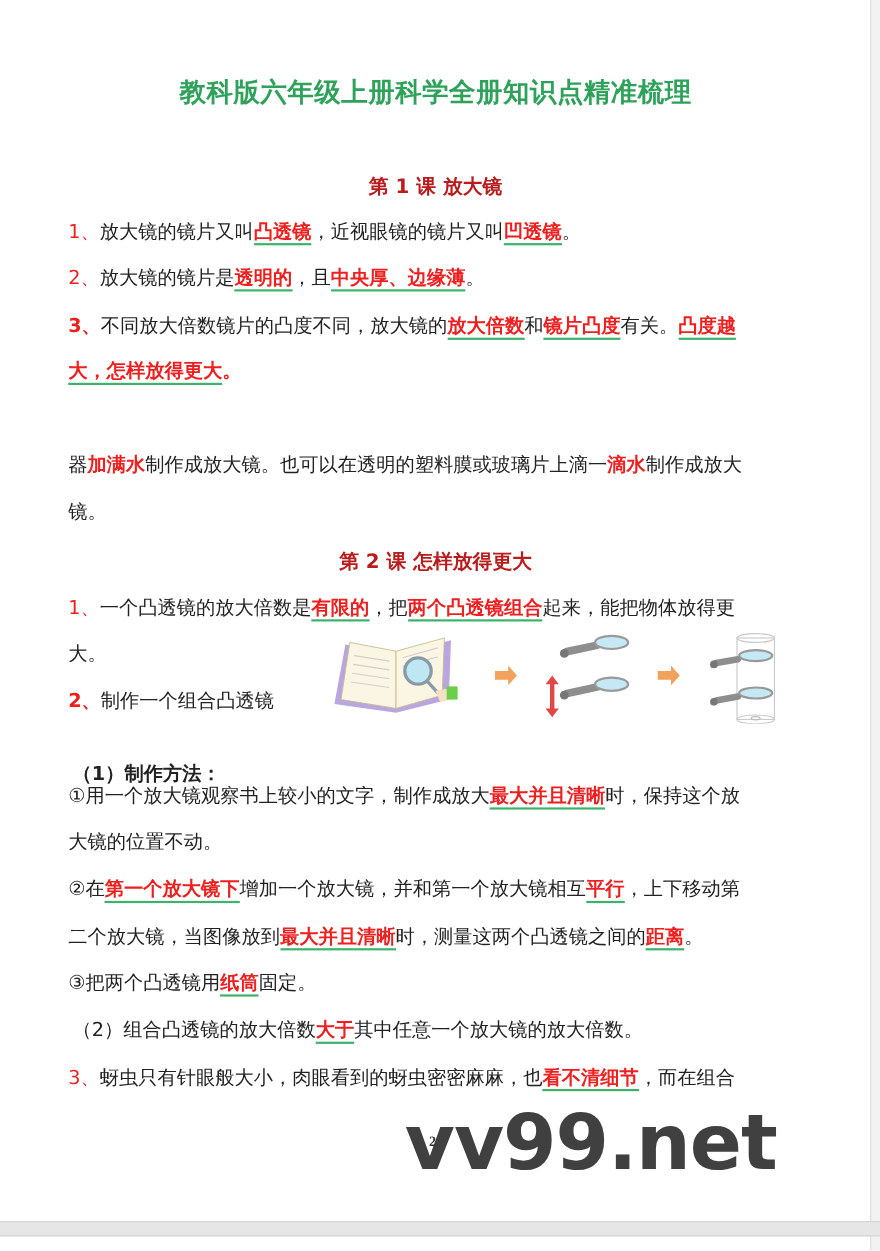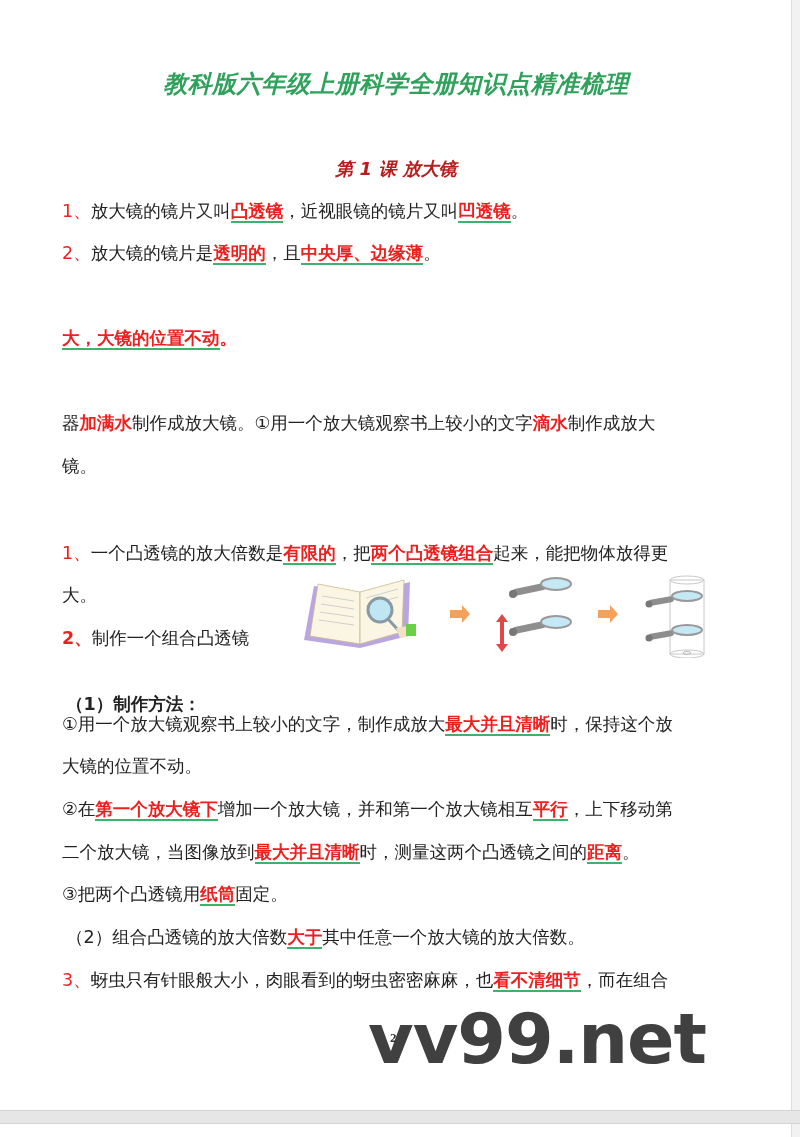"教科版六年级上册科学全册知识点精准梳理" .title { font-style: italic -> none }
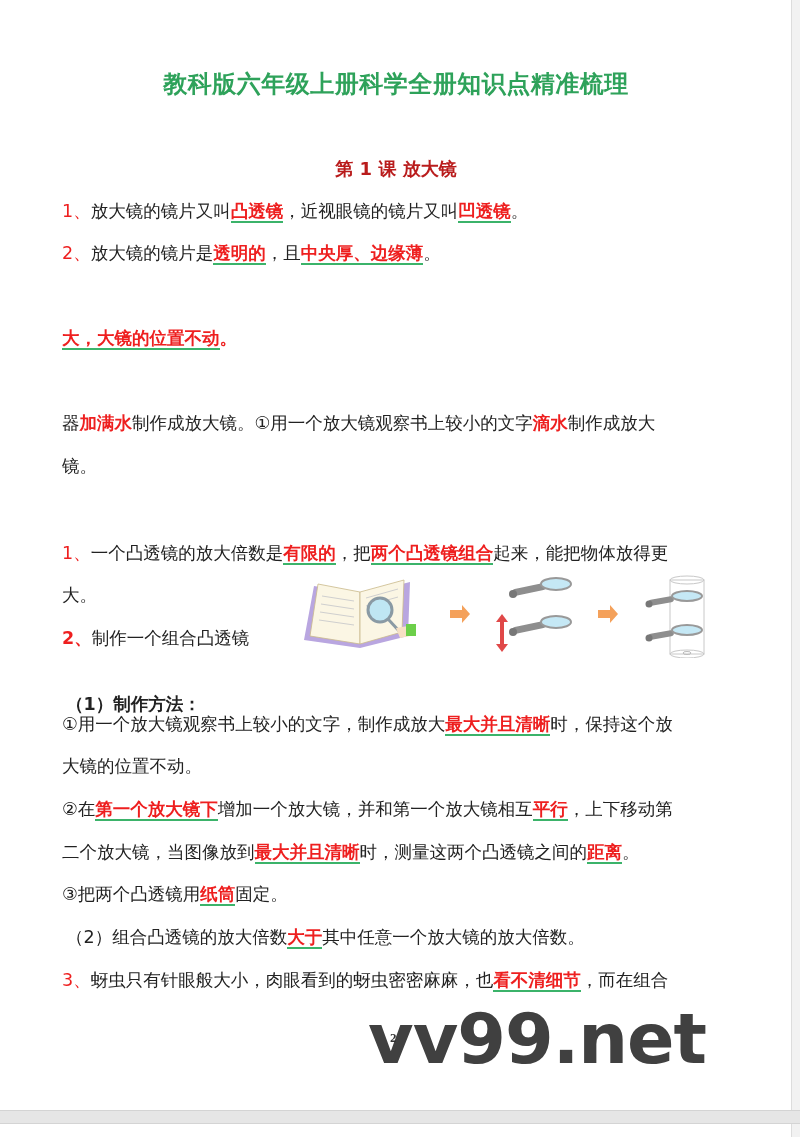"3、不同放大倍数镜片的凸度不同，放大镜的放大倍数和镜片凸度有关。凸度越" div.line { html: none -> <div> <span>3、</span><span>不同放大倍数镜片的凸度不同，放大镜的</span><span>放大倍数</span><span>和</span><span>镜片凸度</span><span>有关。</span><span>凸度越</span> </div> }
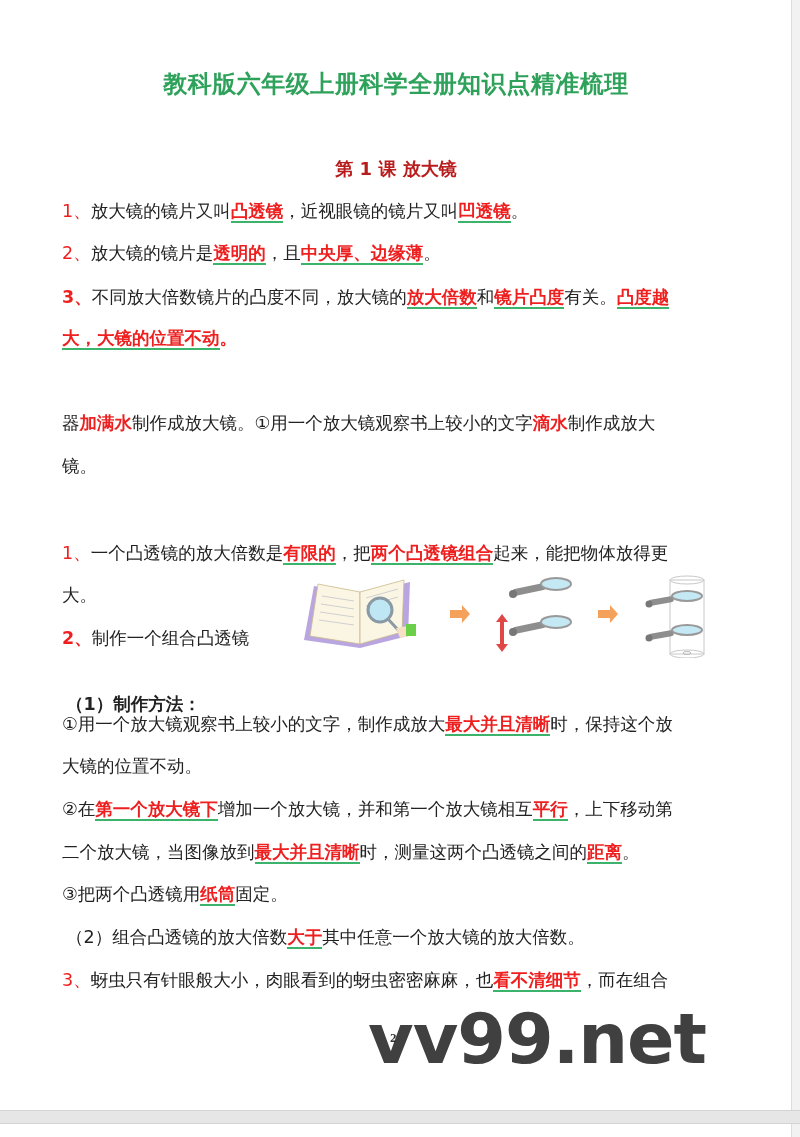"大，大镜的位置不动" span.k { text: 大镜的位置不动 -> 怎样放得更大 }
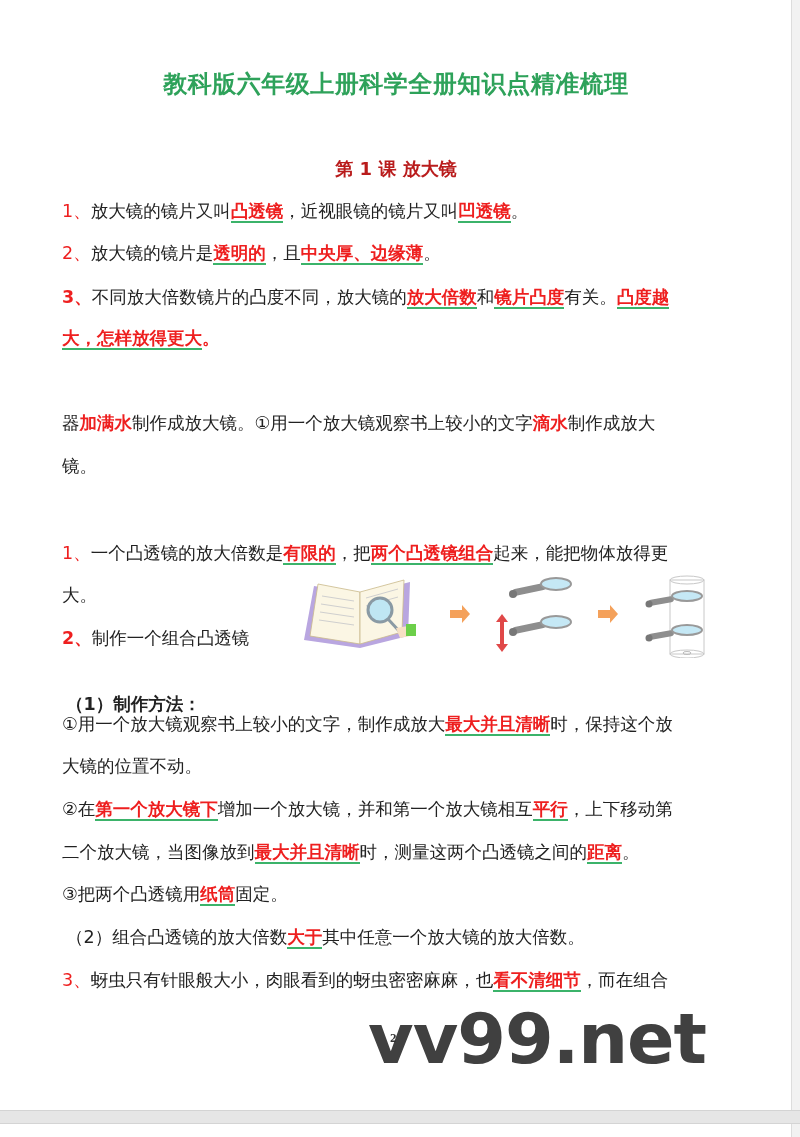"制作成放大镜。①用一个放大镜观察书上较小的文字" span { text: ①用一个放大镜观察书上较小的文字 -> 也可以在透明的塑料膜或玻璃片上滴一 }
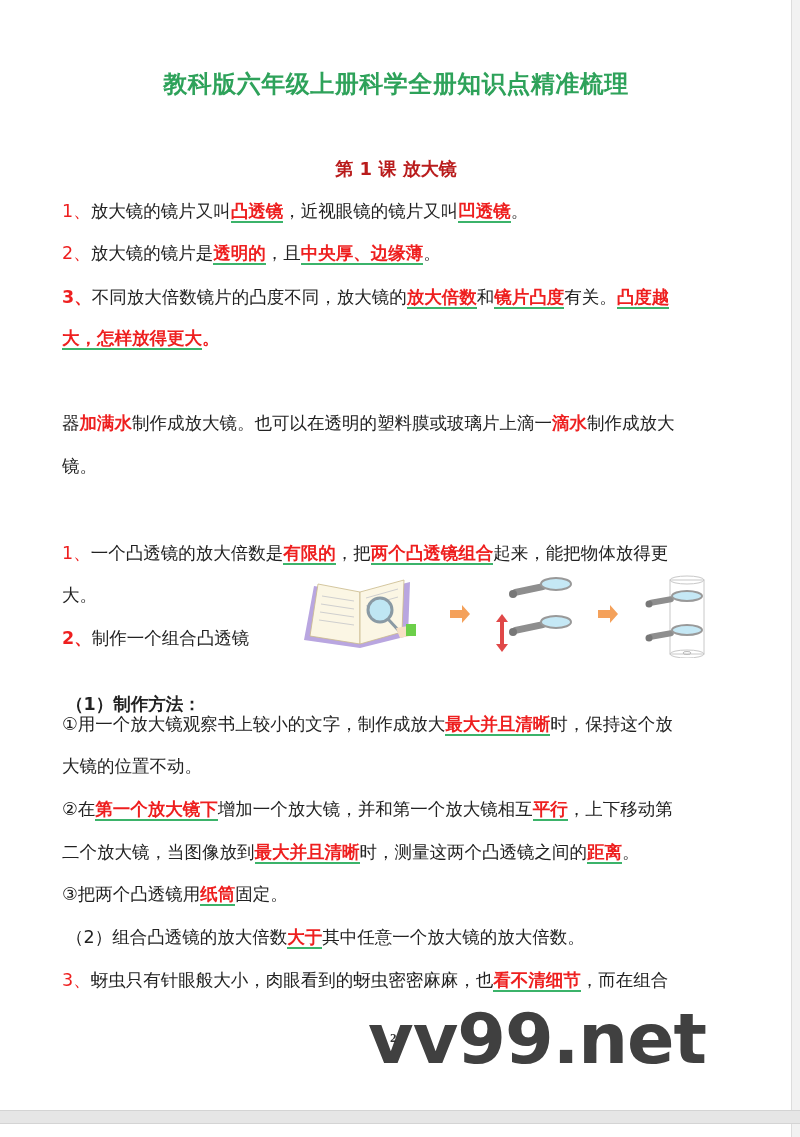"第 2 课 怎样放得更大" div.title { html: none -> <div>第 2 课 怎样放得更大</div> }
